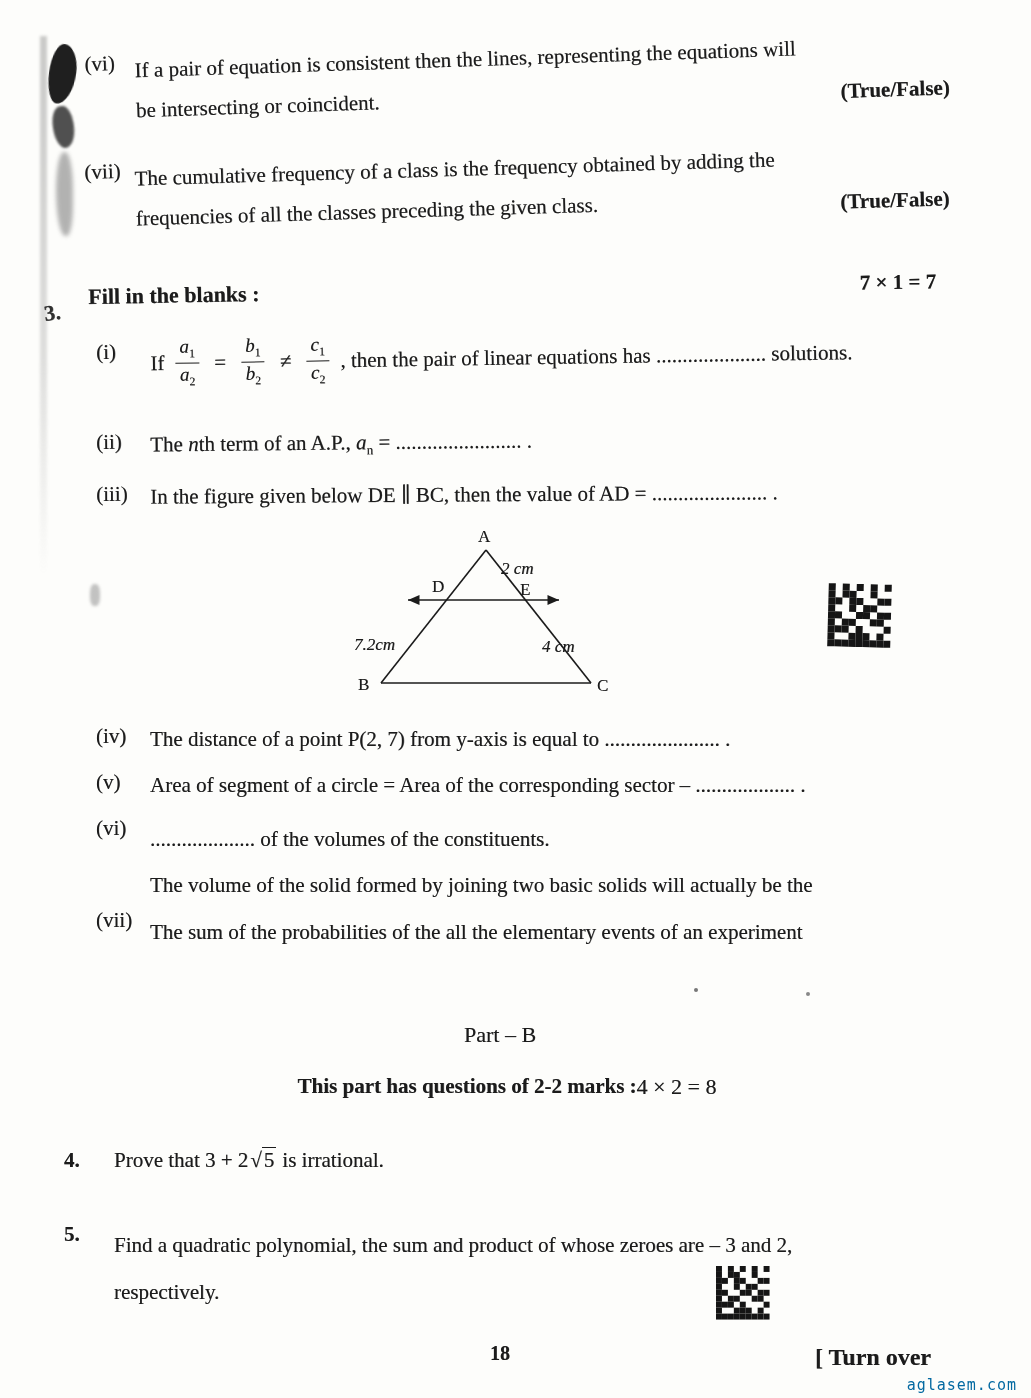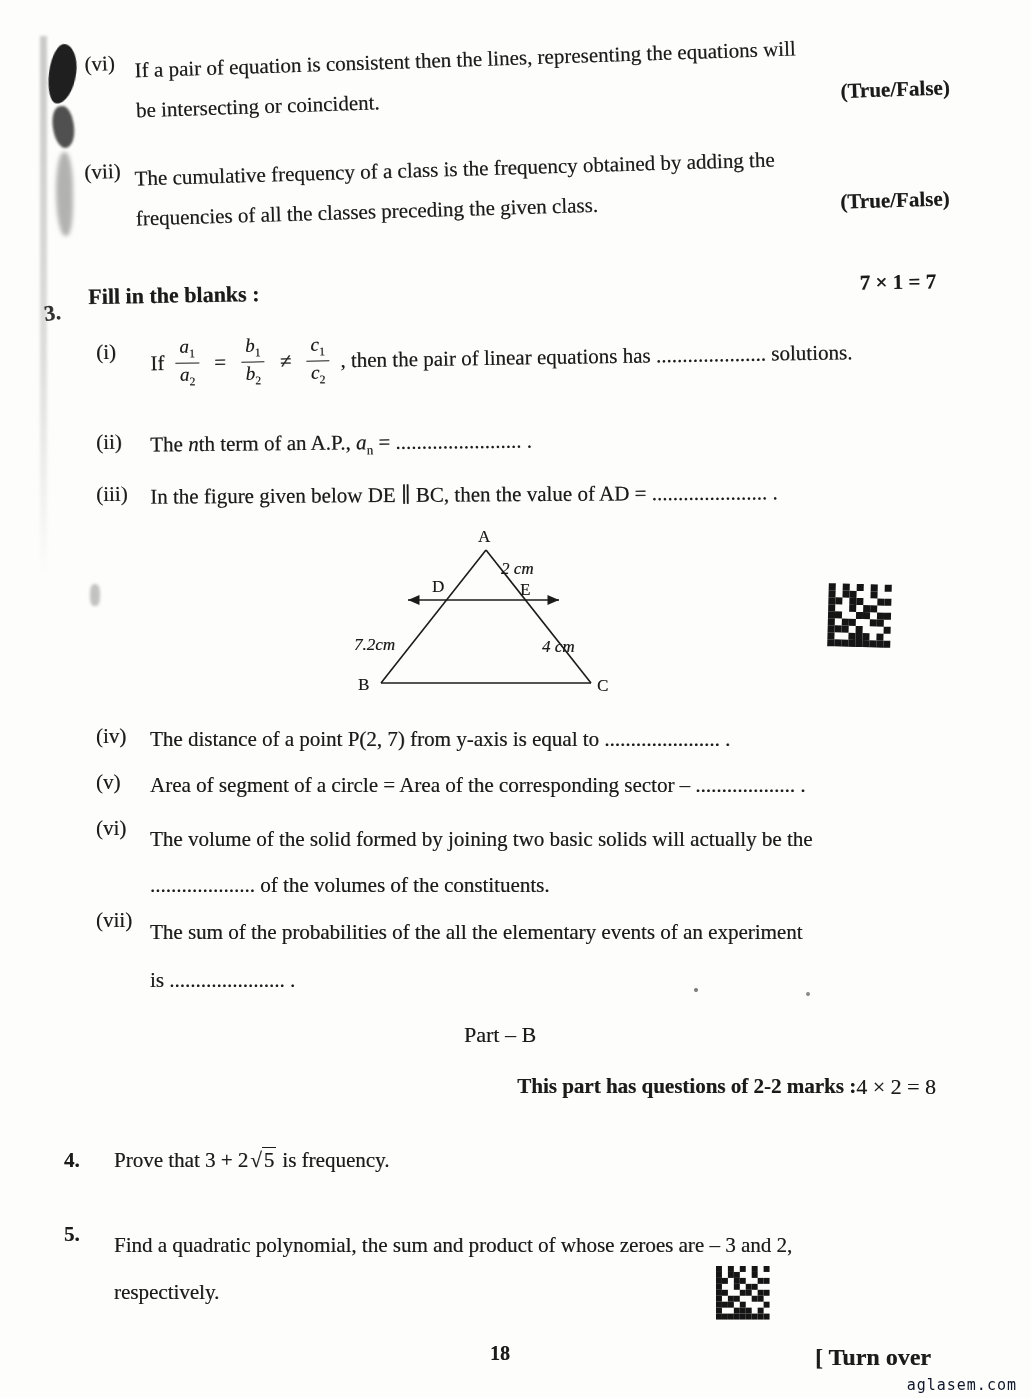"The volume of the solid" div { order: before ".................... of the volumes of" -> after ".................... of the volumes of" }
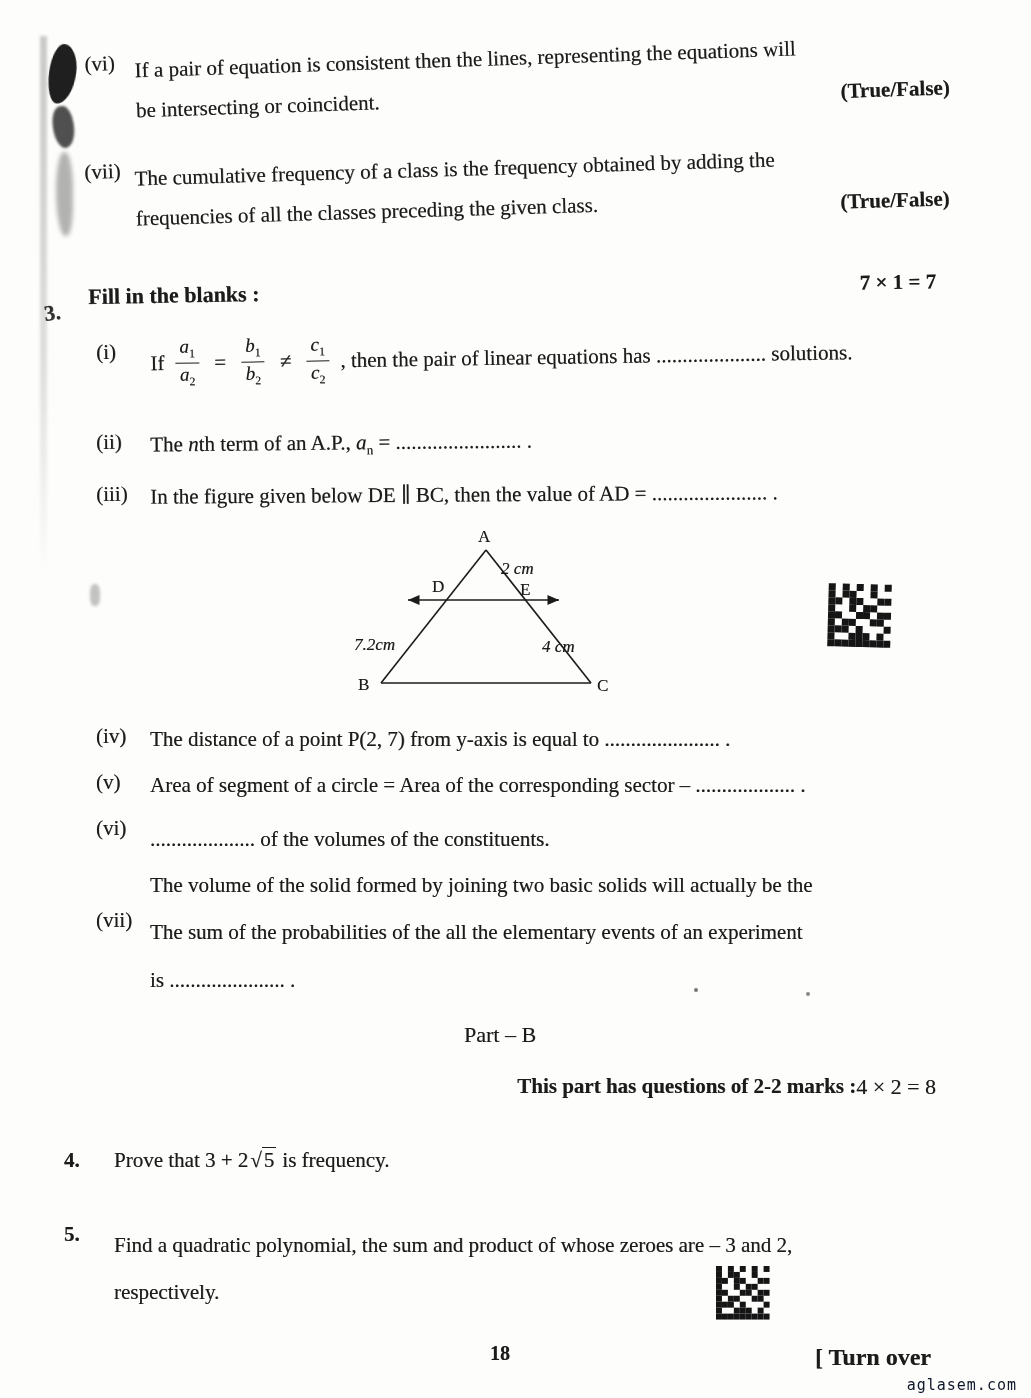"is ...................... ." div { html: <div>is ...................... .</div> -> none }
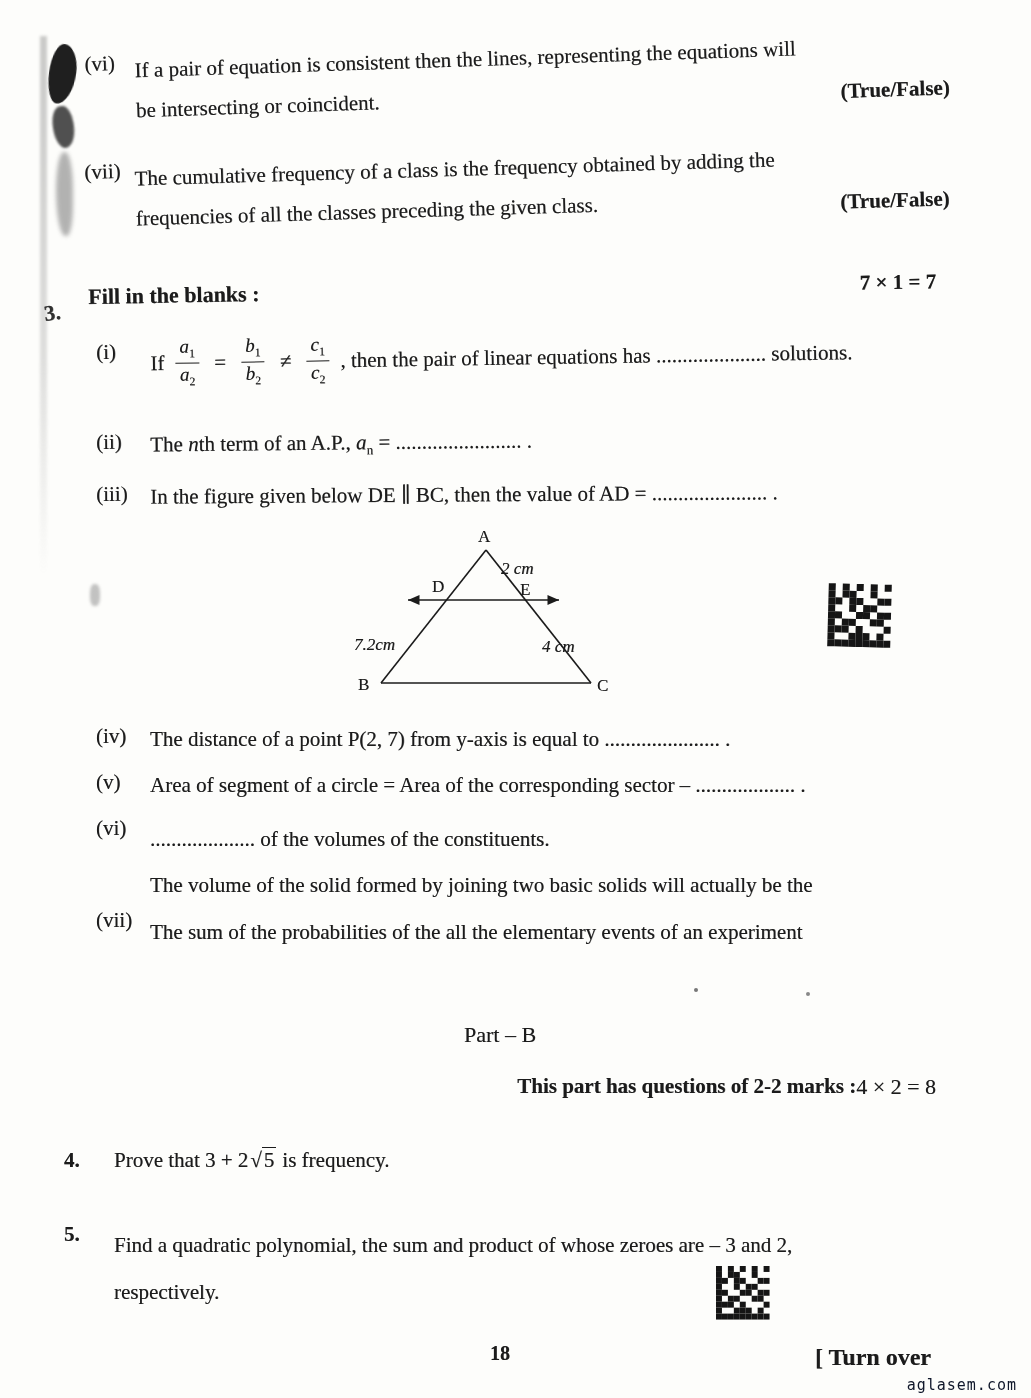"This part has questions of" .partb-intro { justify-content: flex-end -> center; left: 62px -> 70px }
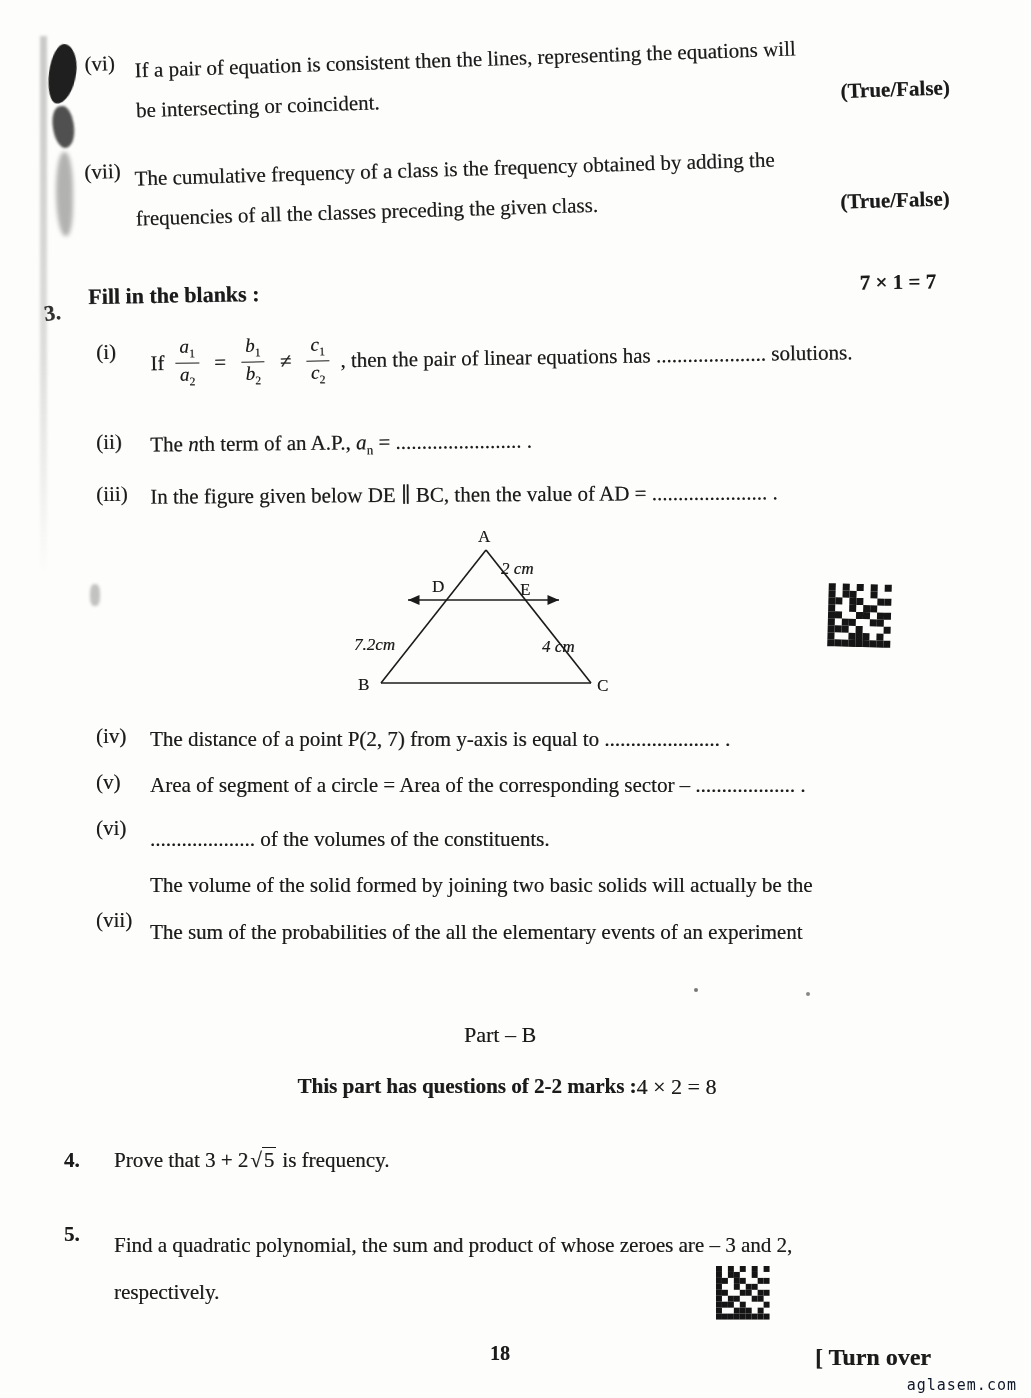"is frequency." span.post-sp { text: frequency -> irrational }
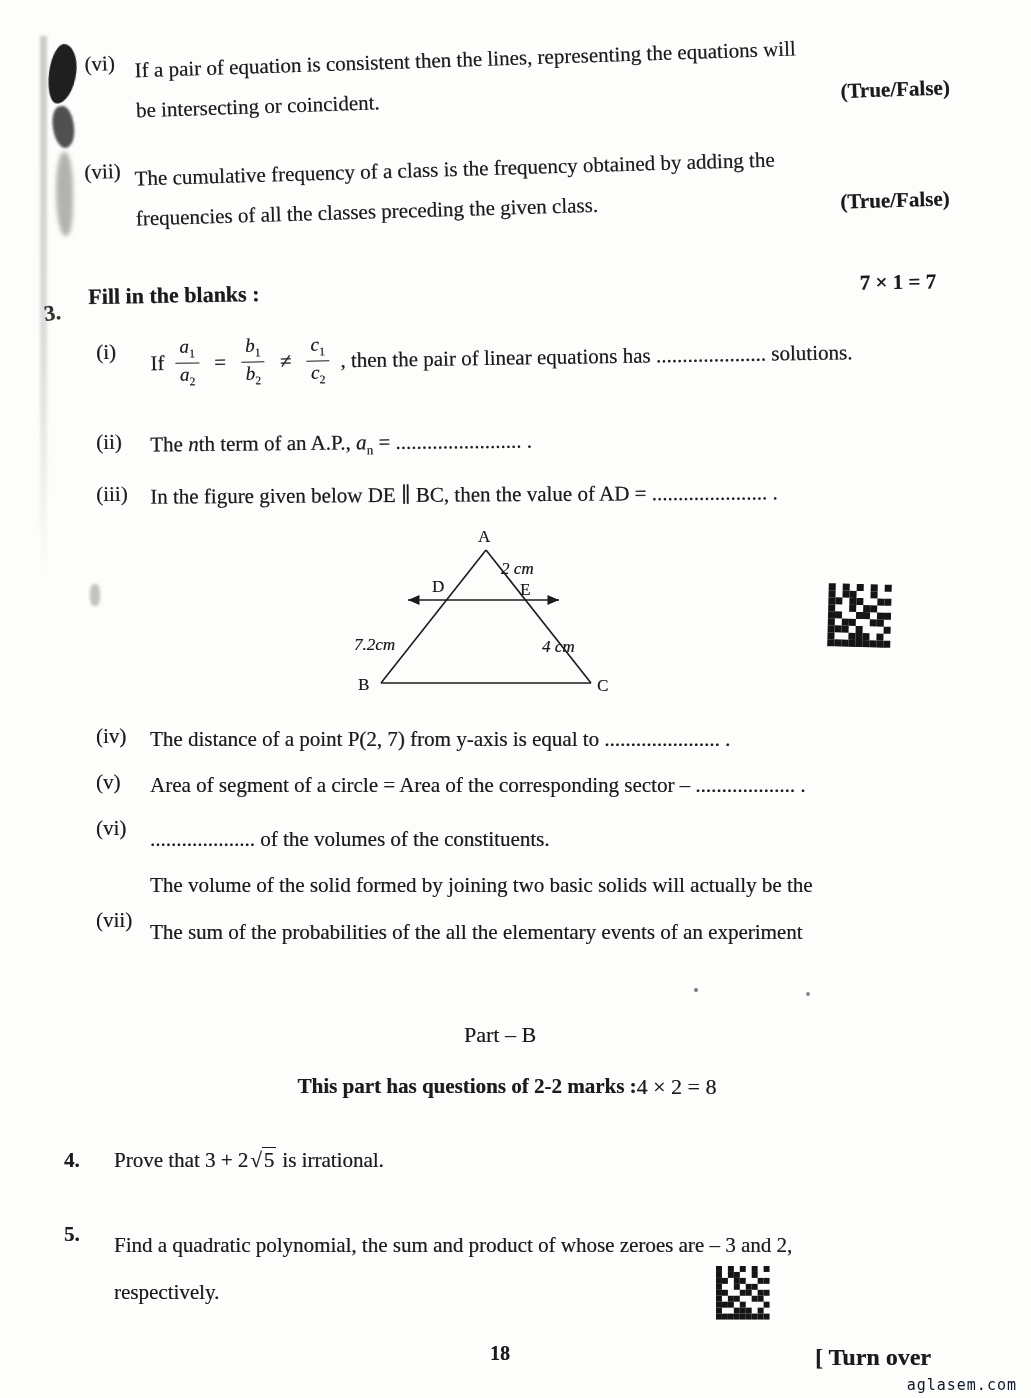"aglasem.com" .watermark { color: #0f172a -> #0369a1 }
